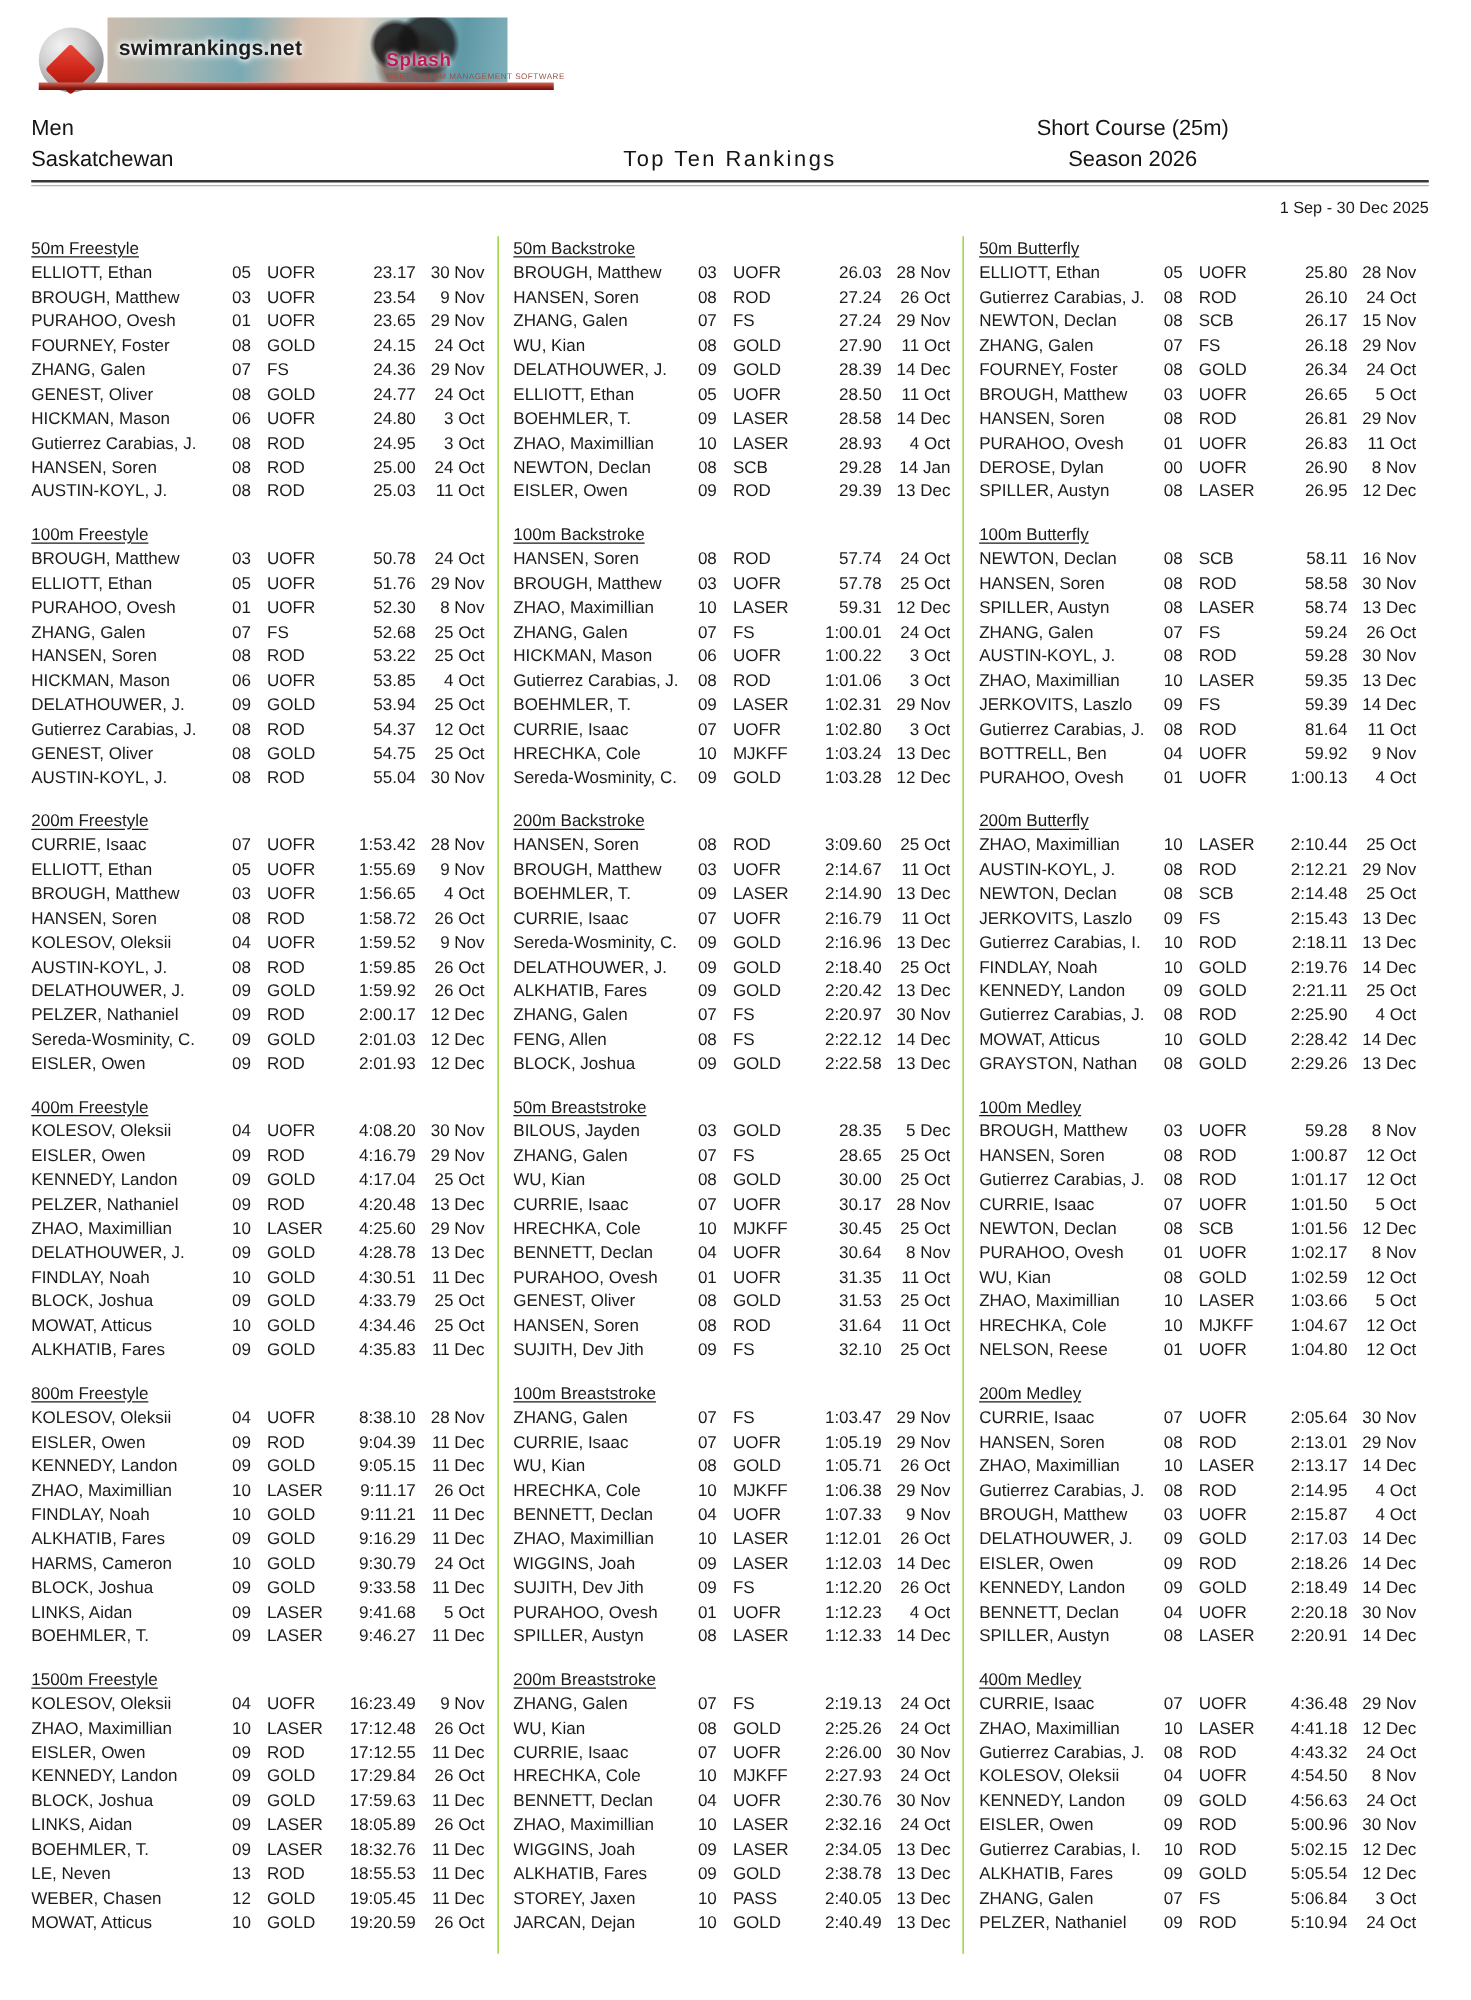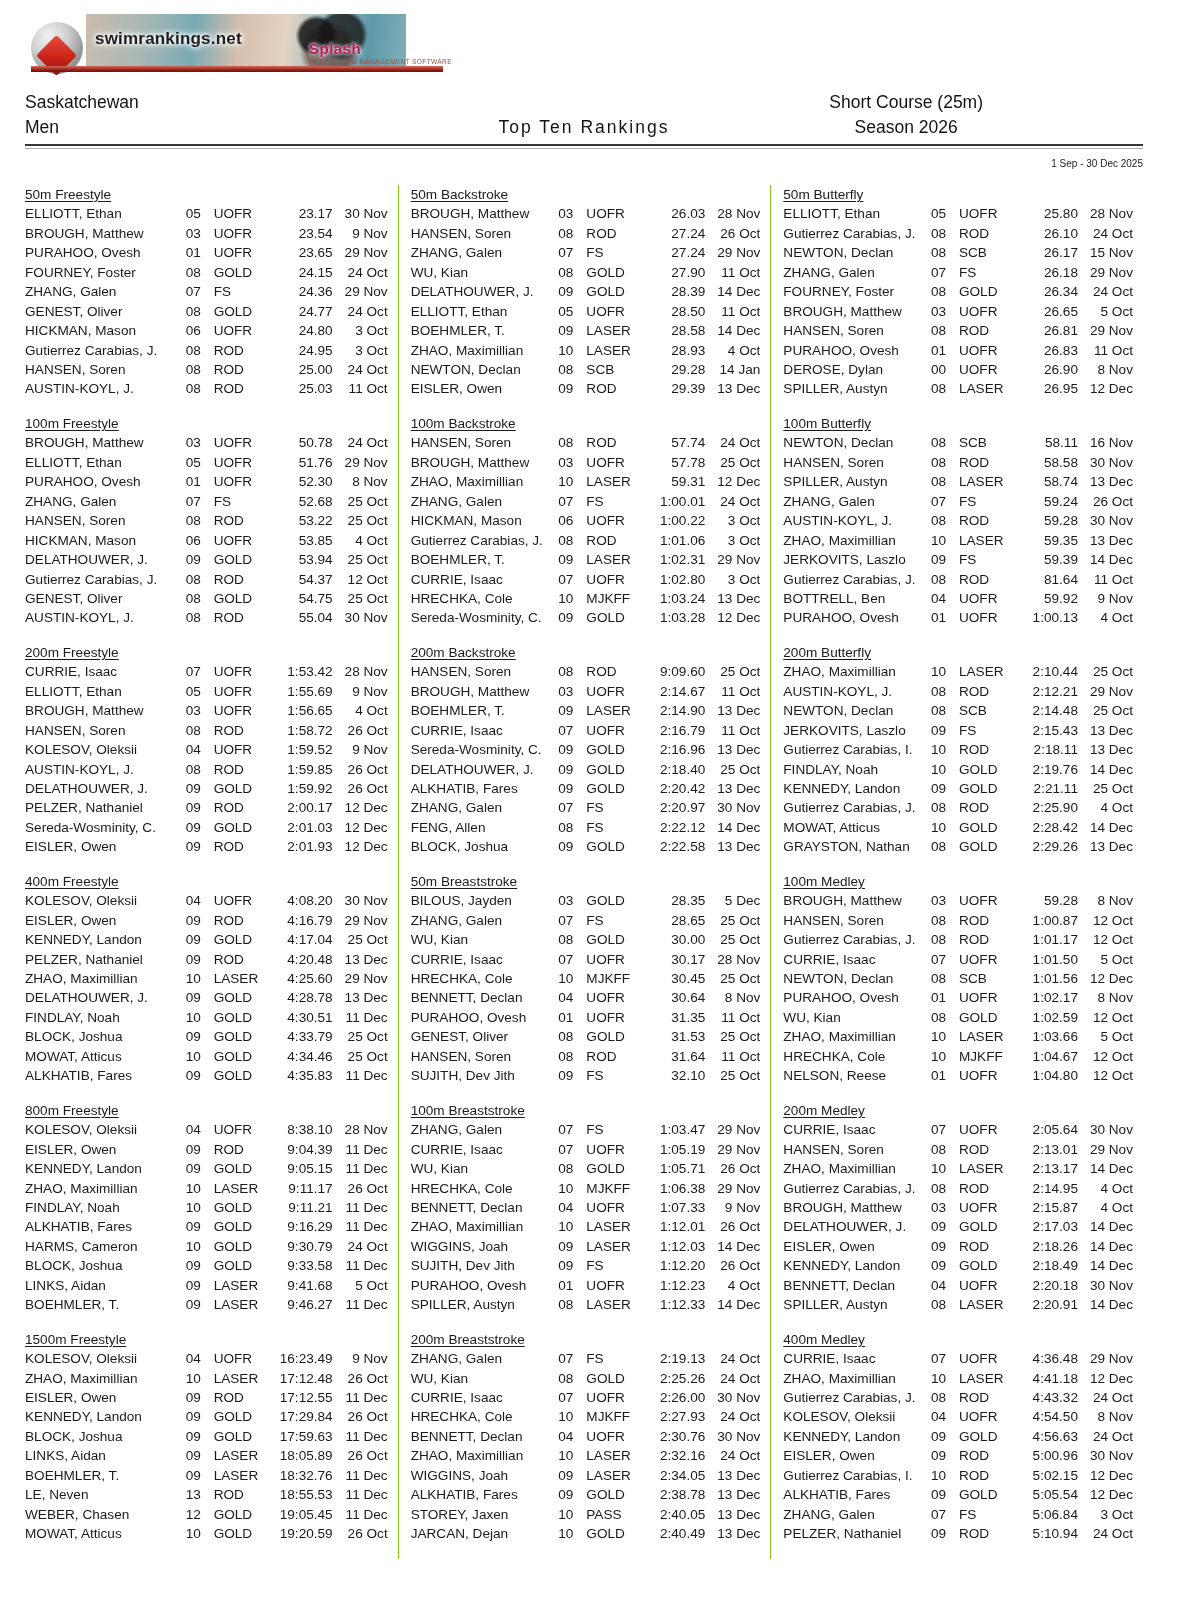"Saskatchewan" div { order: before "Men" -> after "Men" }
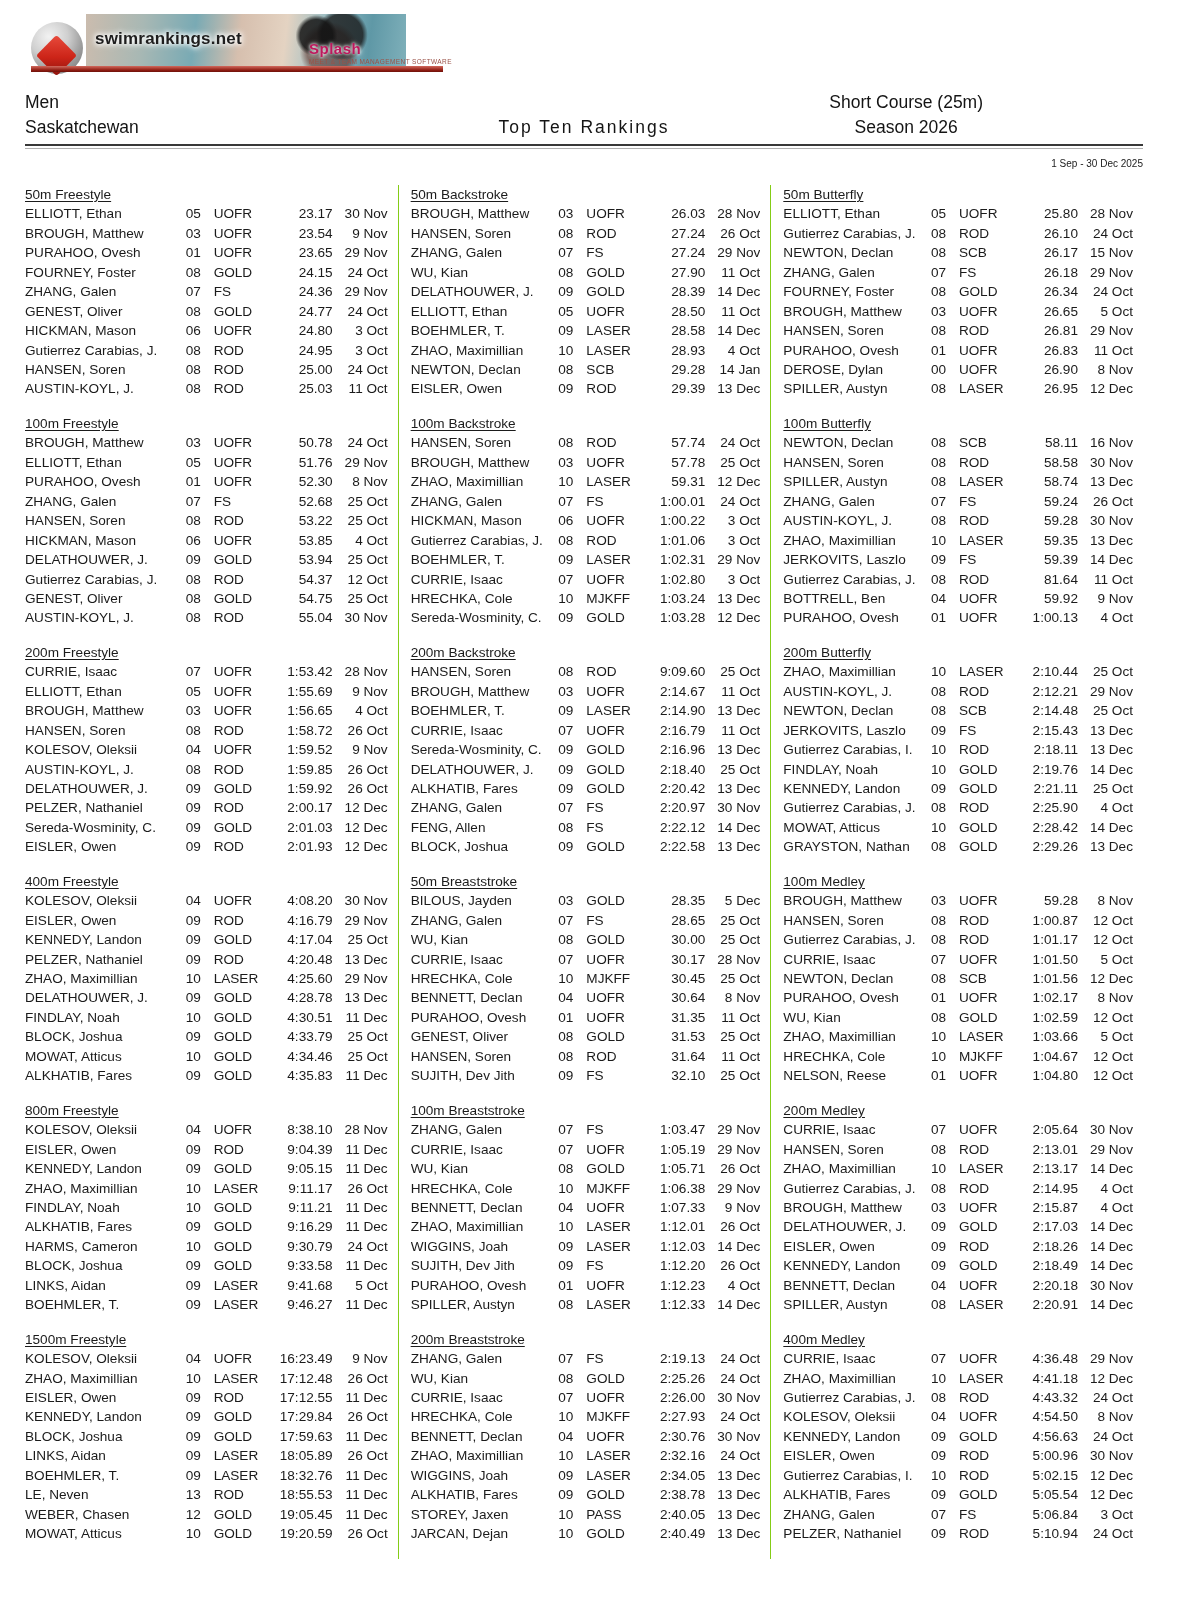"1 Sep - 30 Dec" .date-range { font-size: 10px -> 13px }
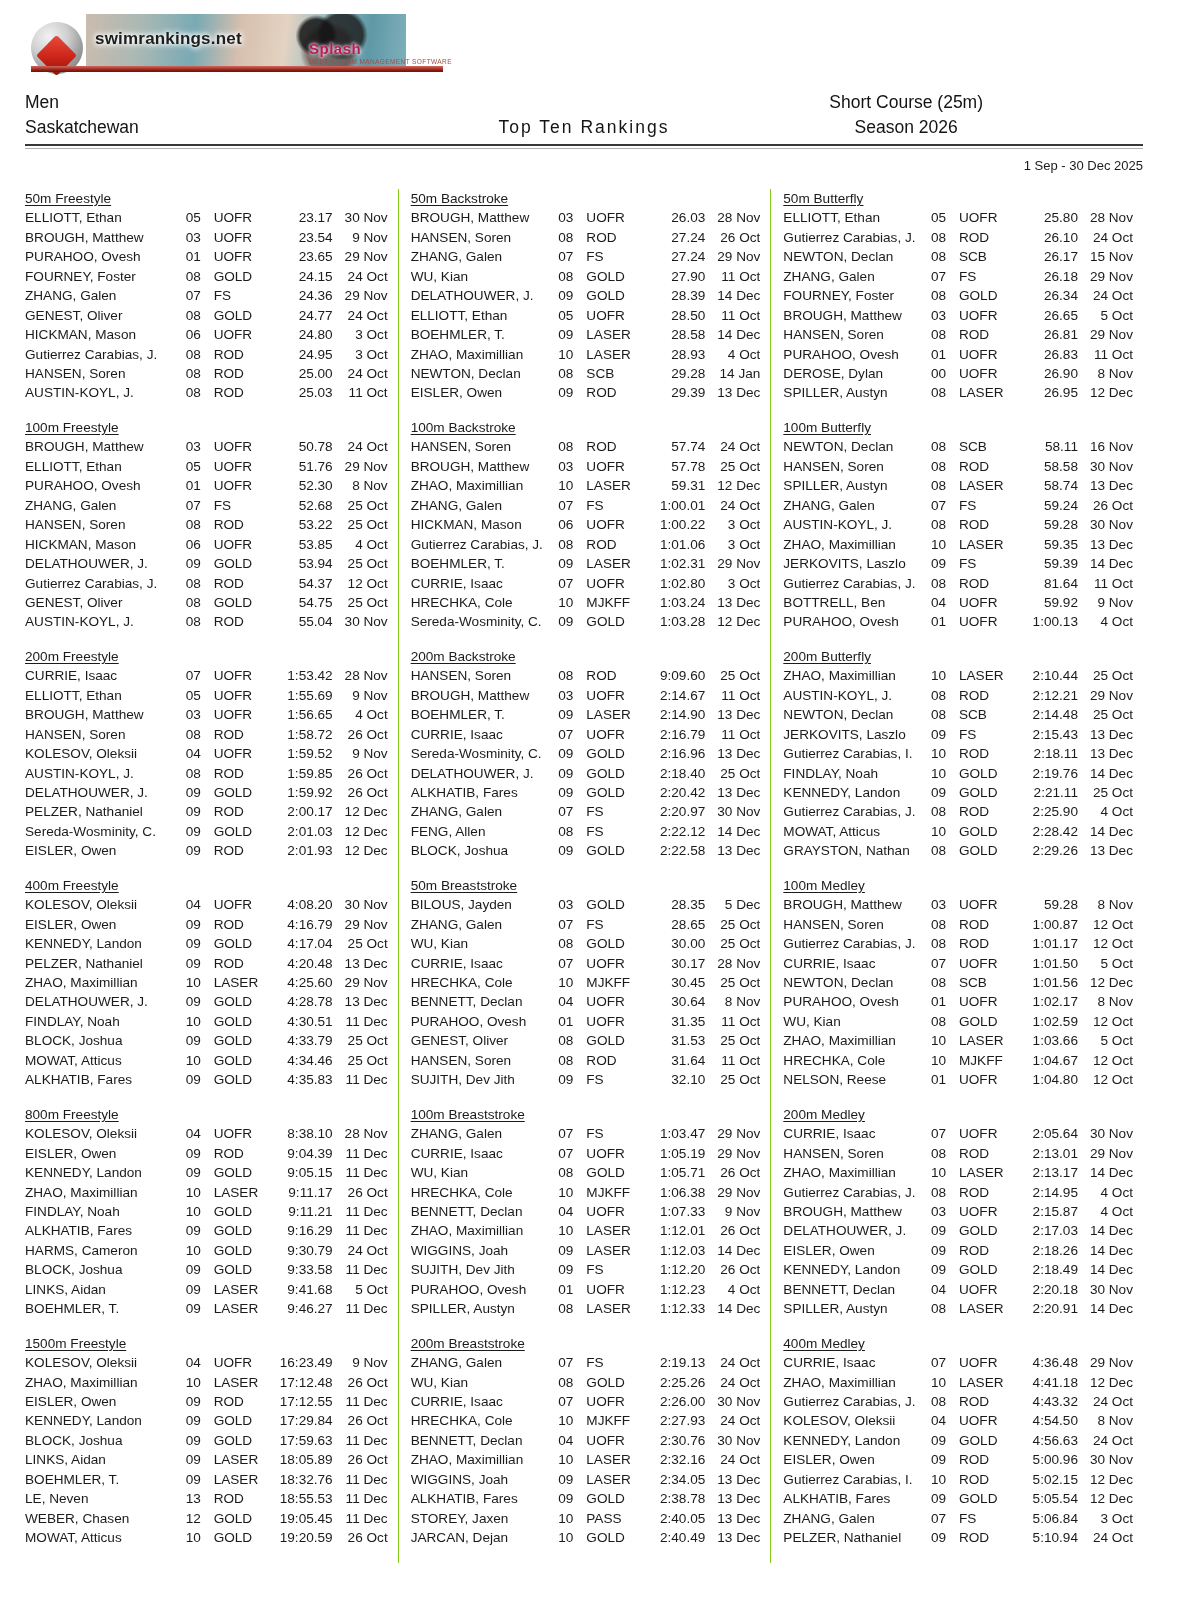"9:09.60" span.cell { text: 9:09.60 -> 3:09.60 }
